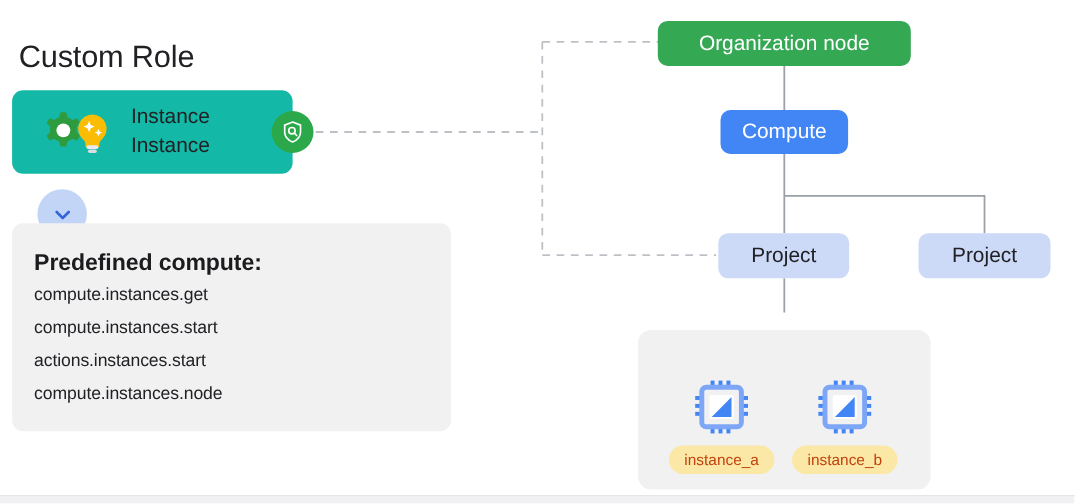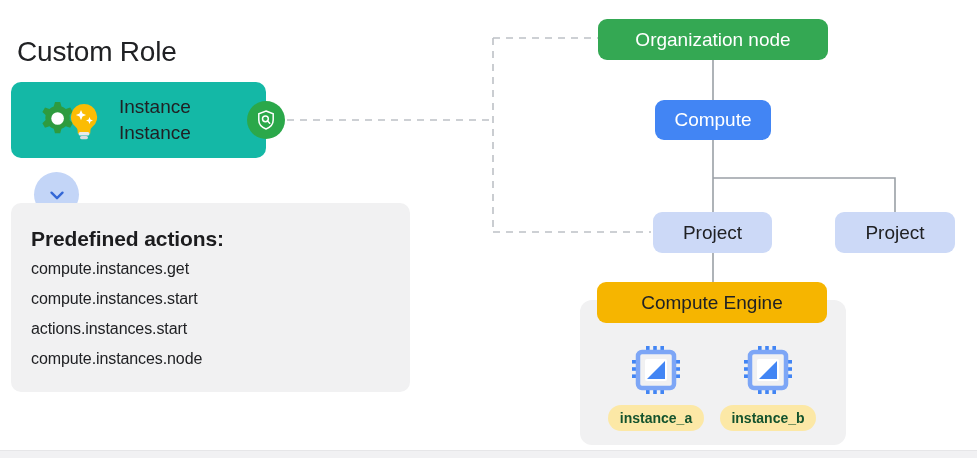"Predefined actions:" div.actions-heading { text: actions -> compute }
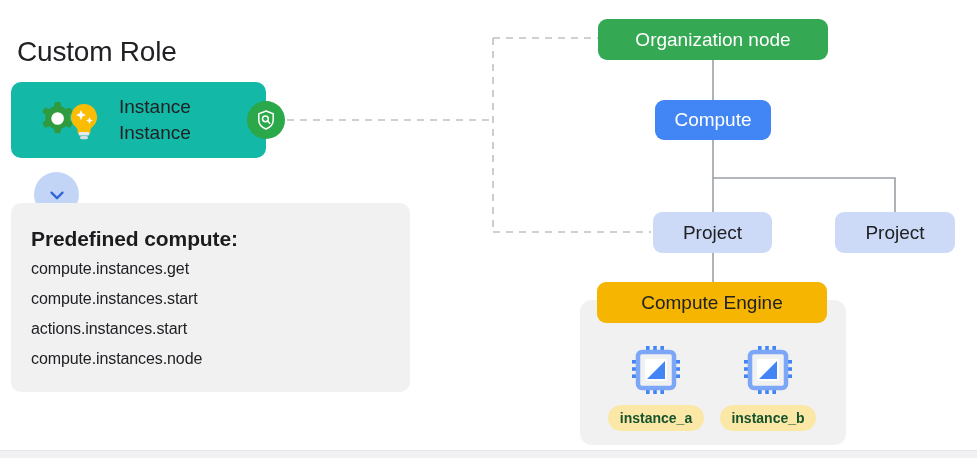"Compute Engine" div.node { html: <div>Compute Engine</div> -> none }
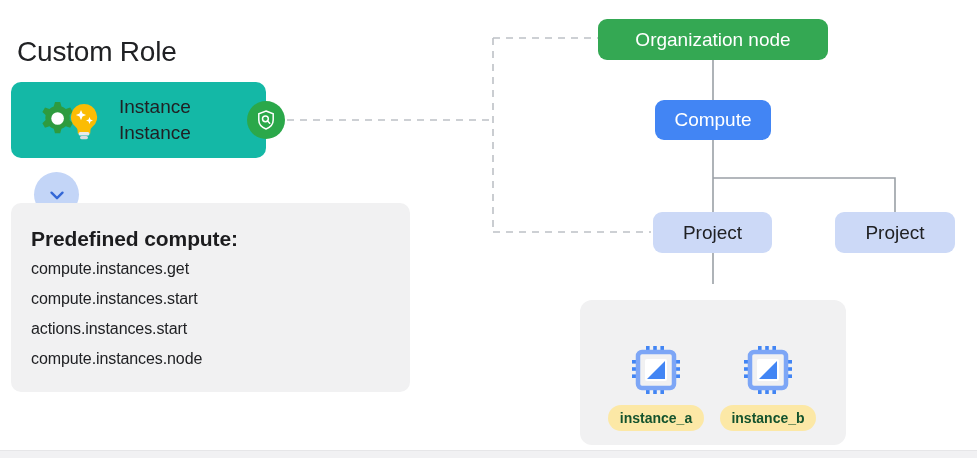"instance_a" .instance-chip { color: #14532d -> #c2410c; font-weight: bold -> none }
